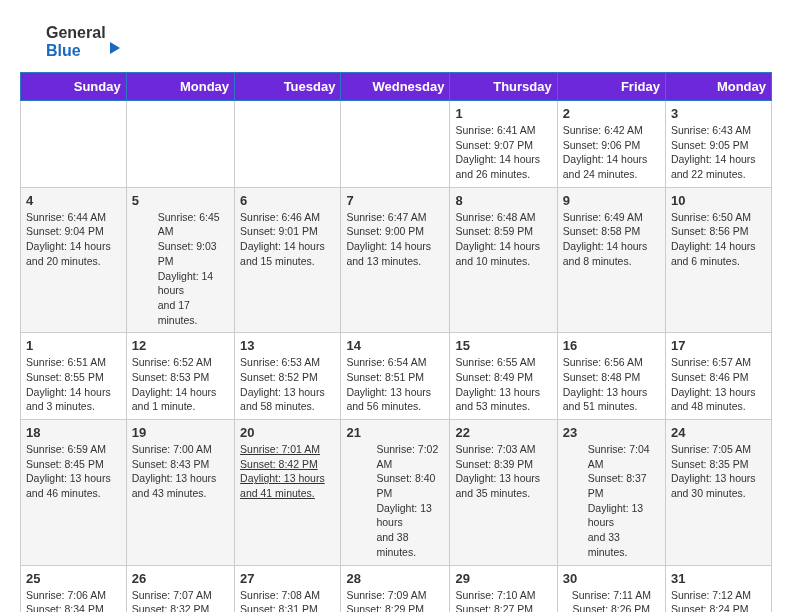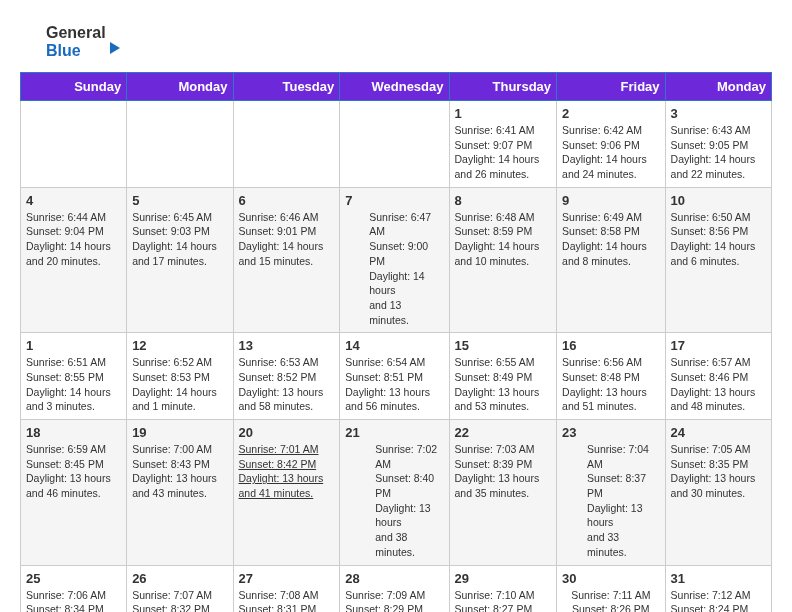"Sunrise: 6:45 AM" div.day-detail { margin-left: none -> 26px }
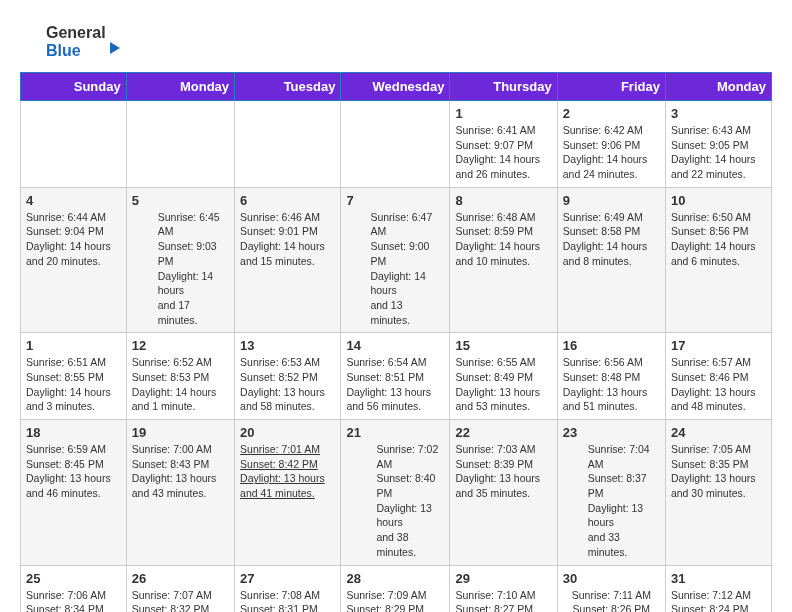"Sunrise: 6:47 AM" div.day-detail { margin-left: 24px -> none }
